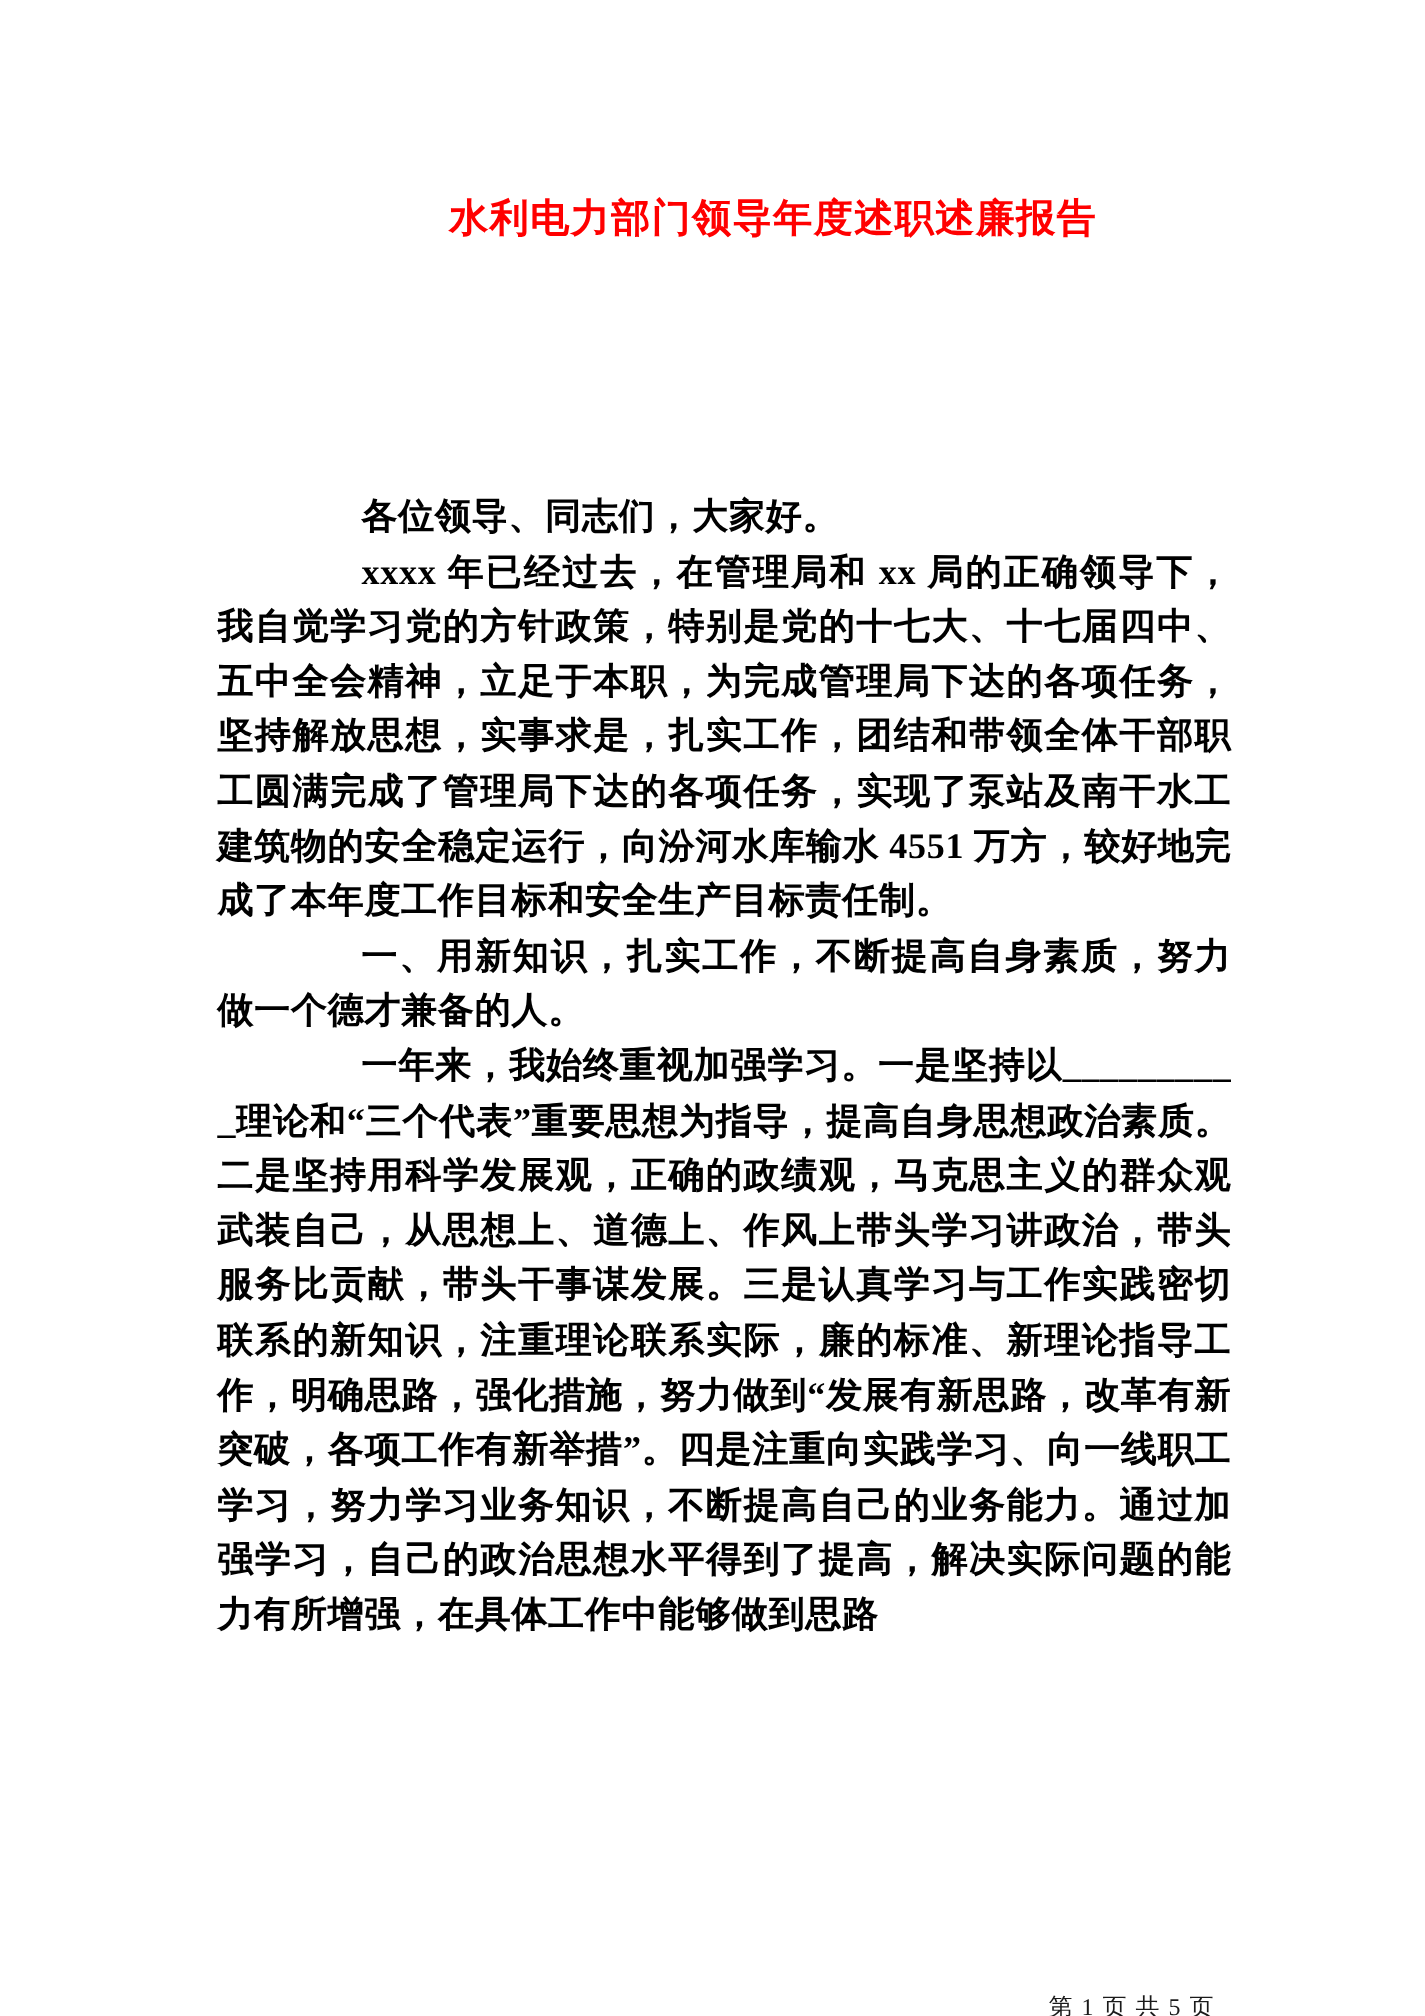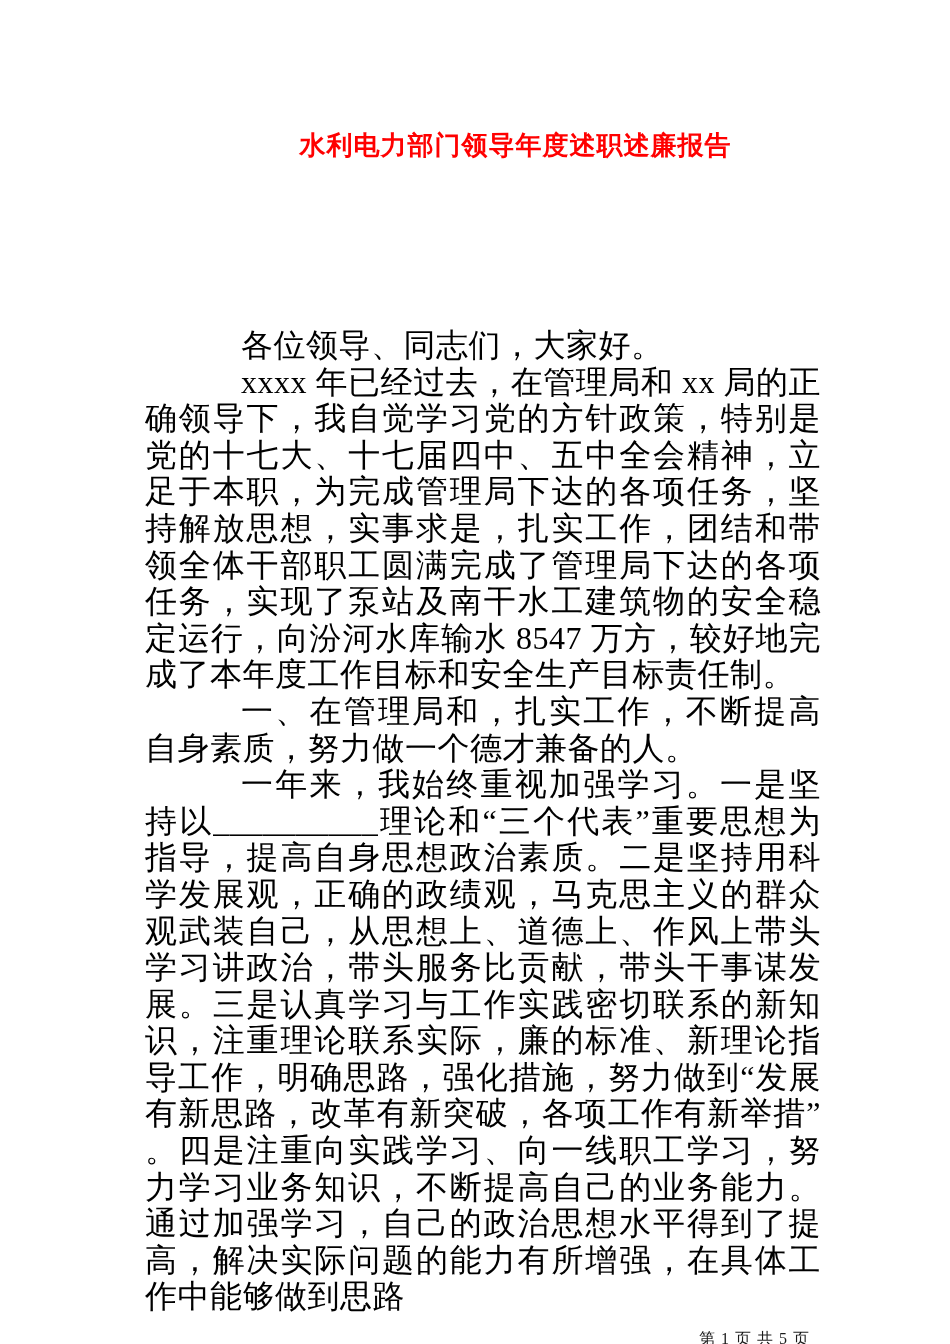"各位领导、同志们，大家好。" .doc-body { font-size: 32px -> 24px; font-weight: none -> bold }
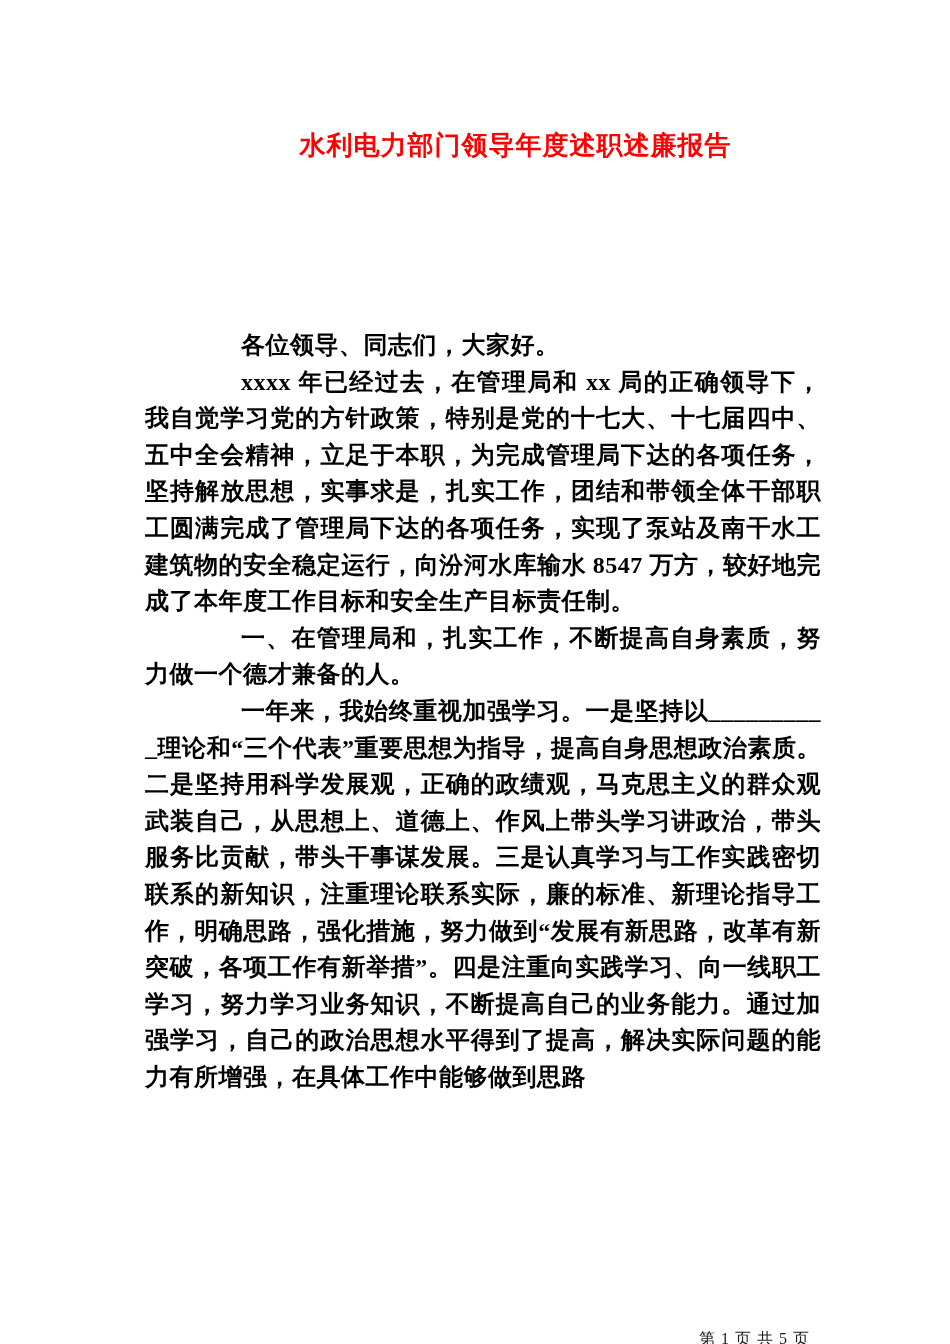"xxxx 年已经过去，在管理局和 xx" p { text: 8547 -> 4551 }
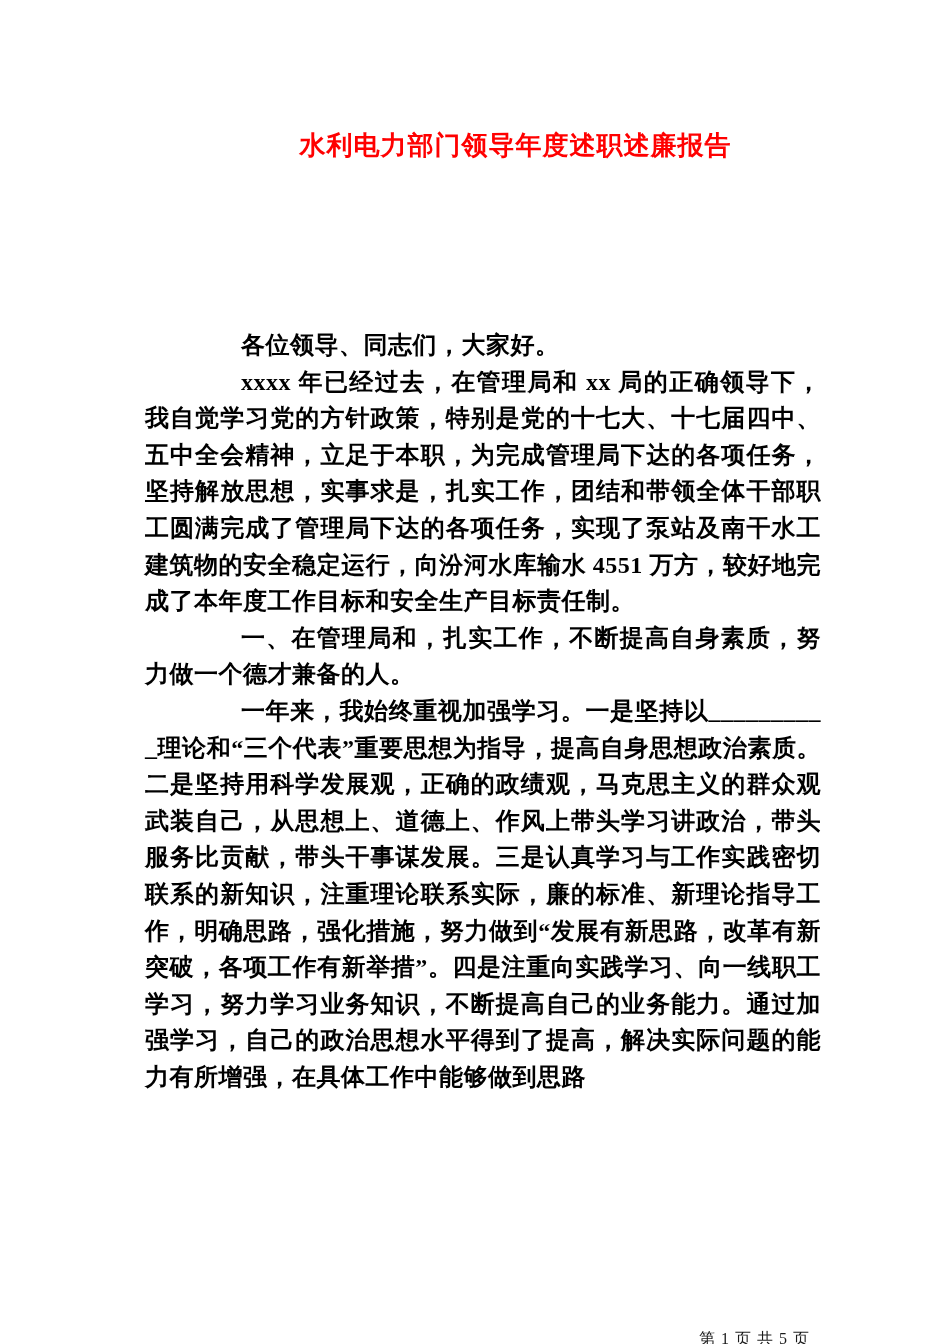"一、在管理局和，扎实工作，不断提高自身素质，努力做一个德才兼备的人。" p { text: 在管理局和 -> 用新知识 }
